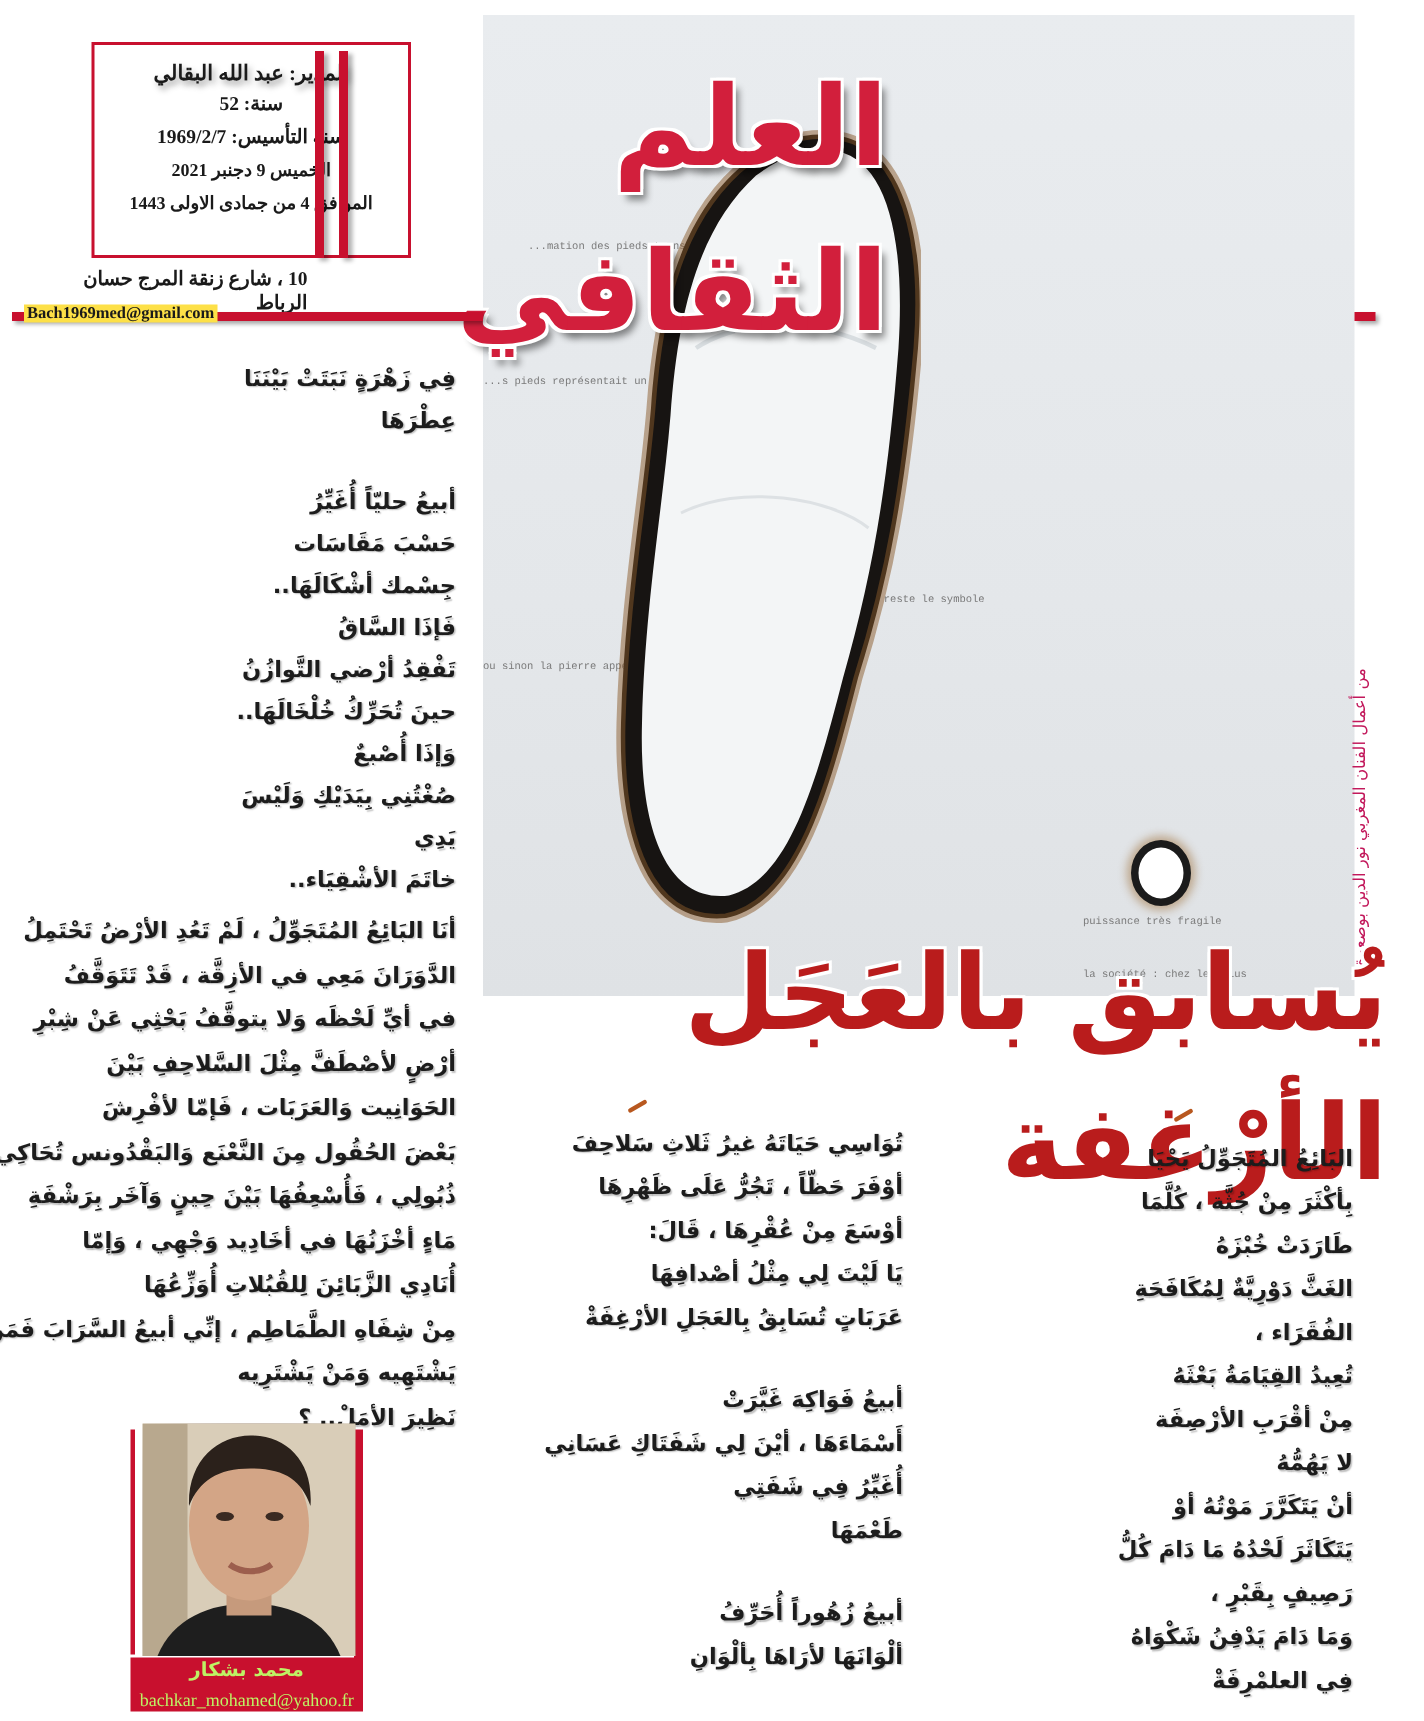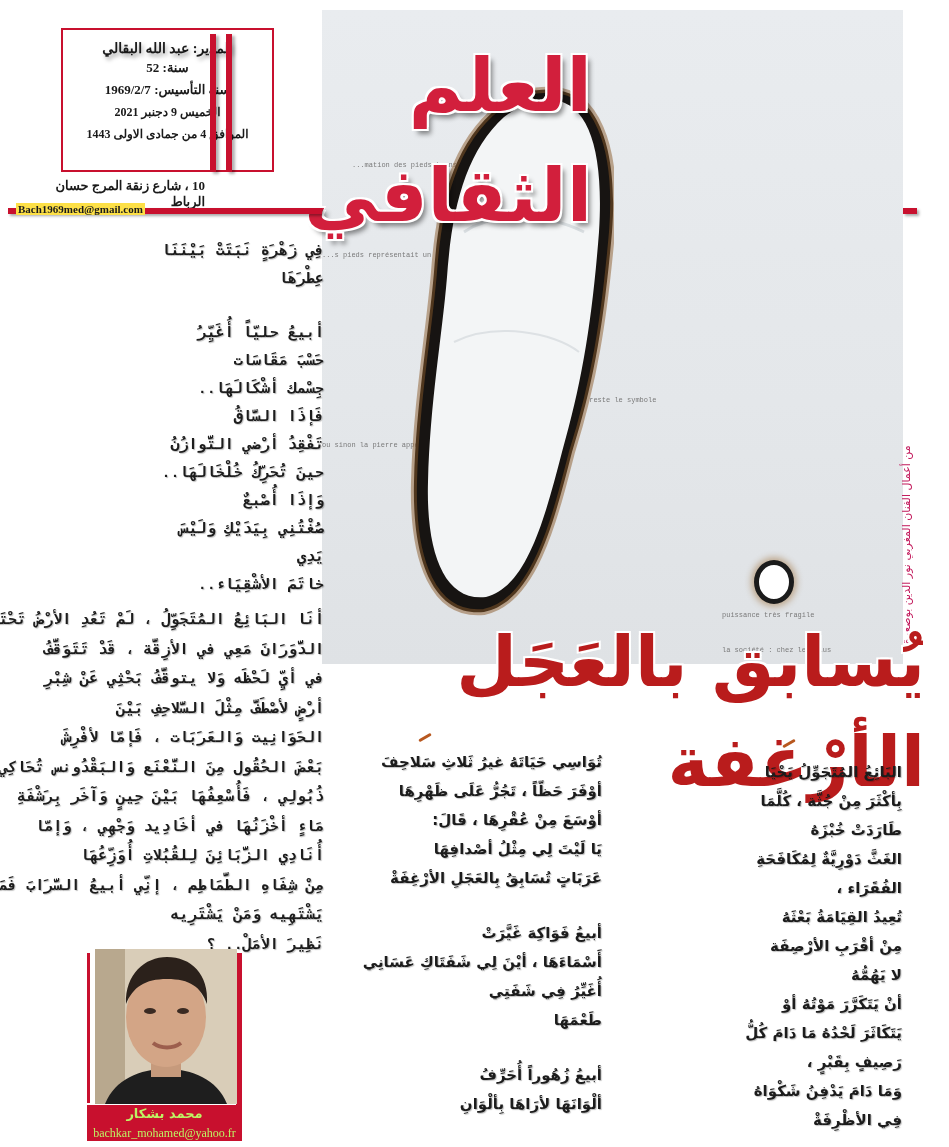"فِي زَهْرَةٍ نَبَتَتْ بَيْنَنَا" .col1 { font-family: Liberation Mono, monospace -> none; left: 24px -> 4px }
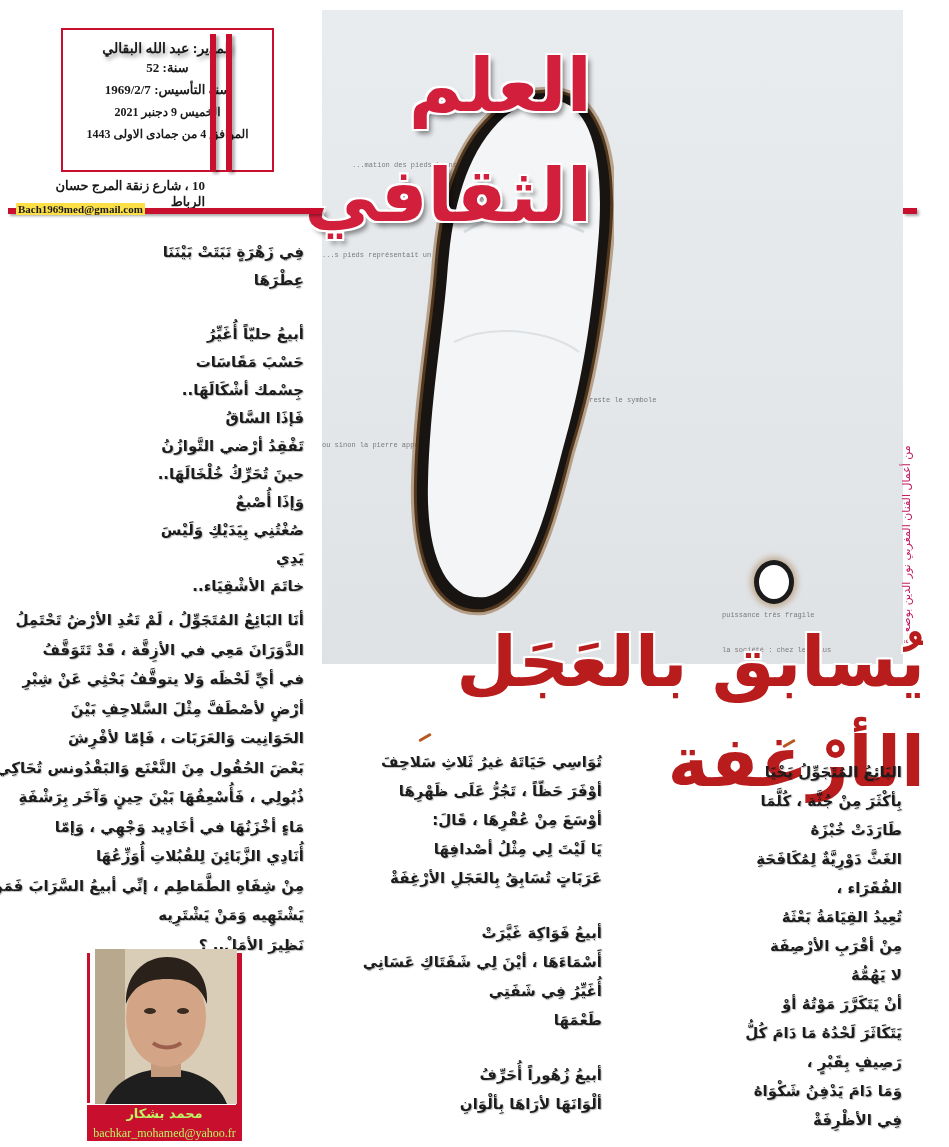"فِي الأظْرِفَةْ" div.ln { text: الأظْرِفَةْ -> العلمْرِفَةْ }
